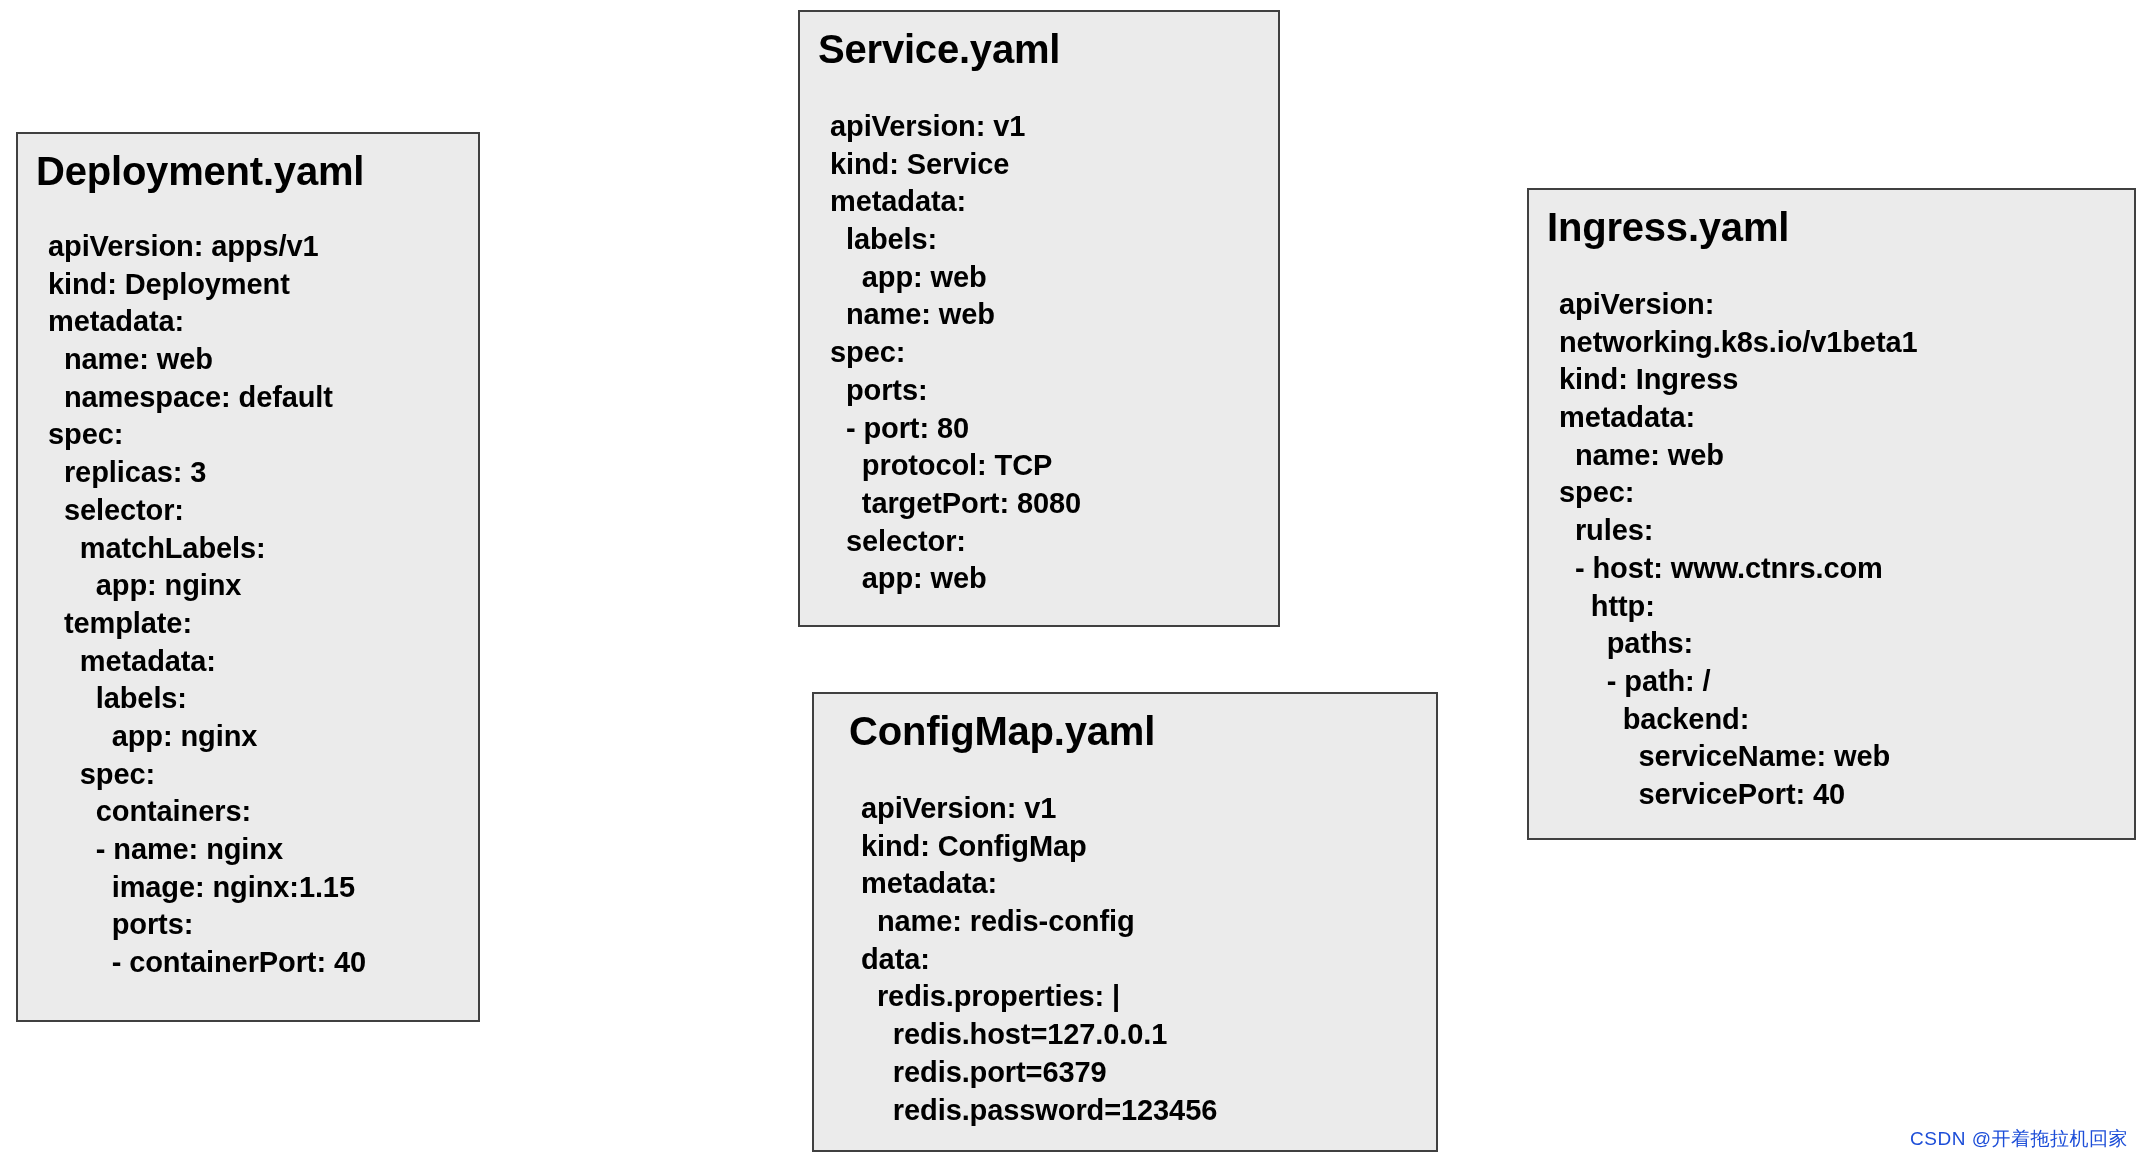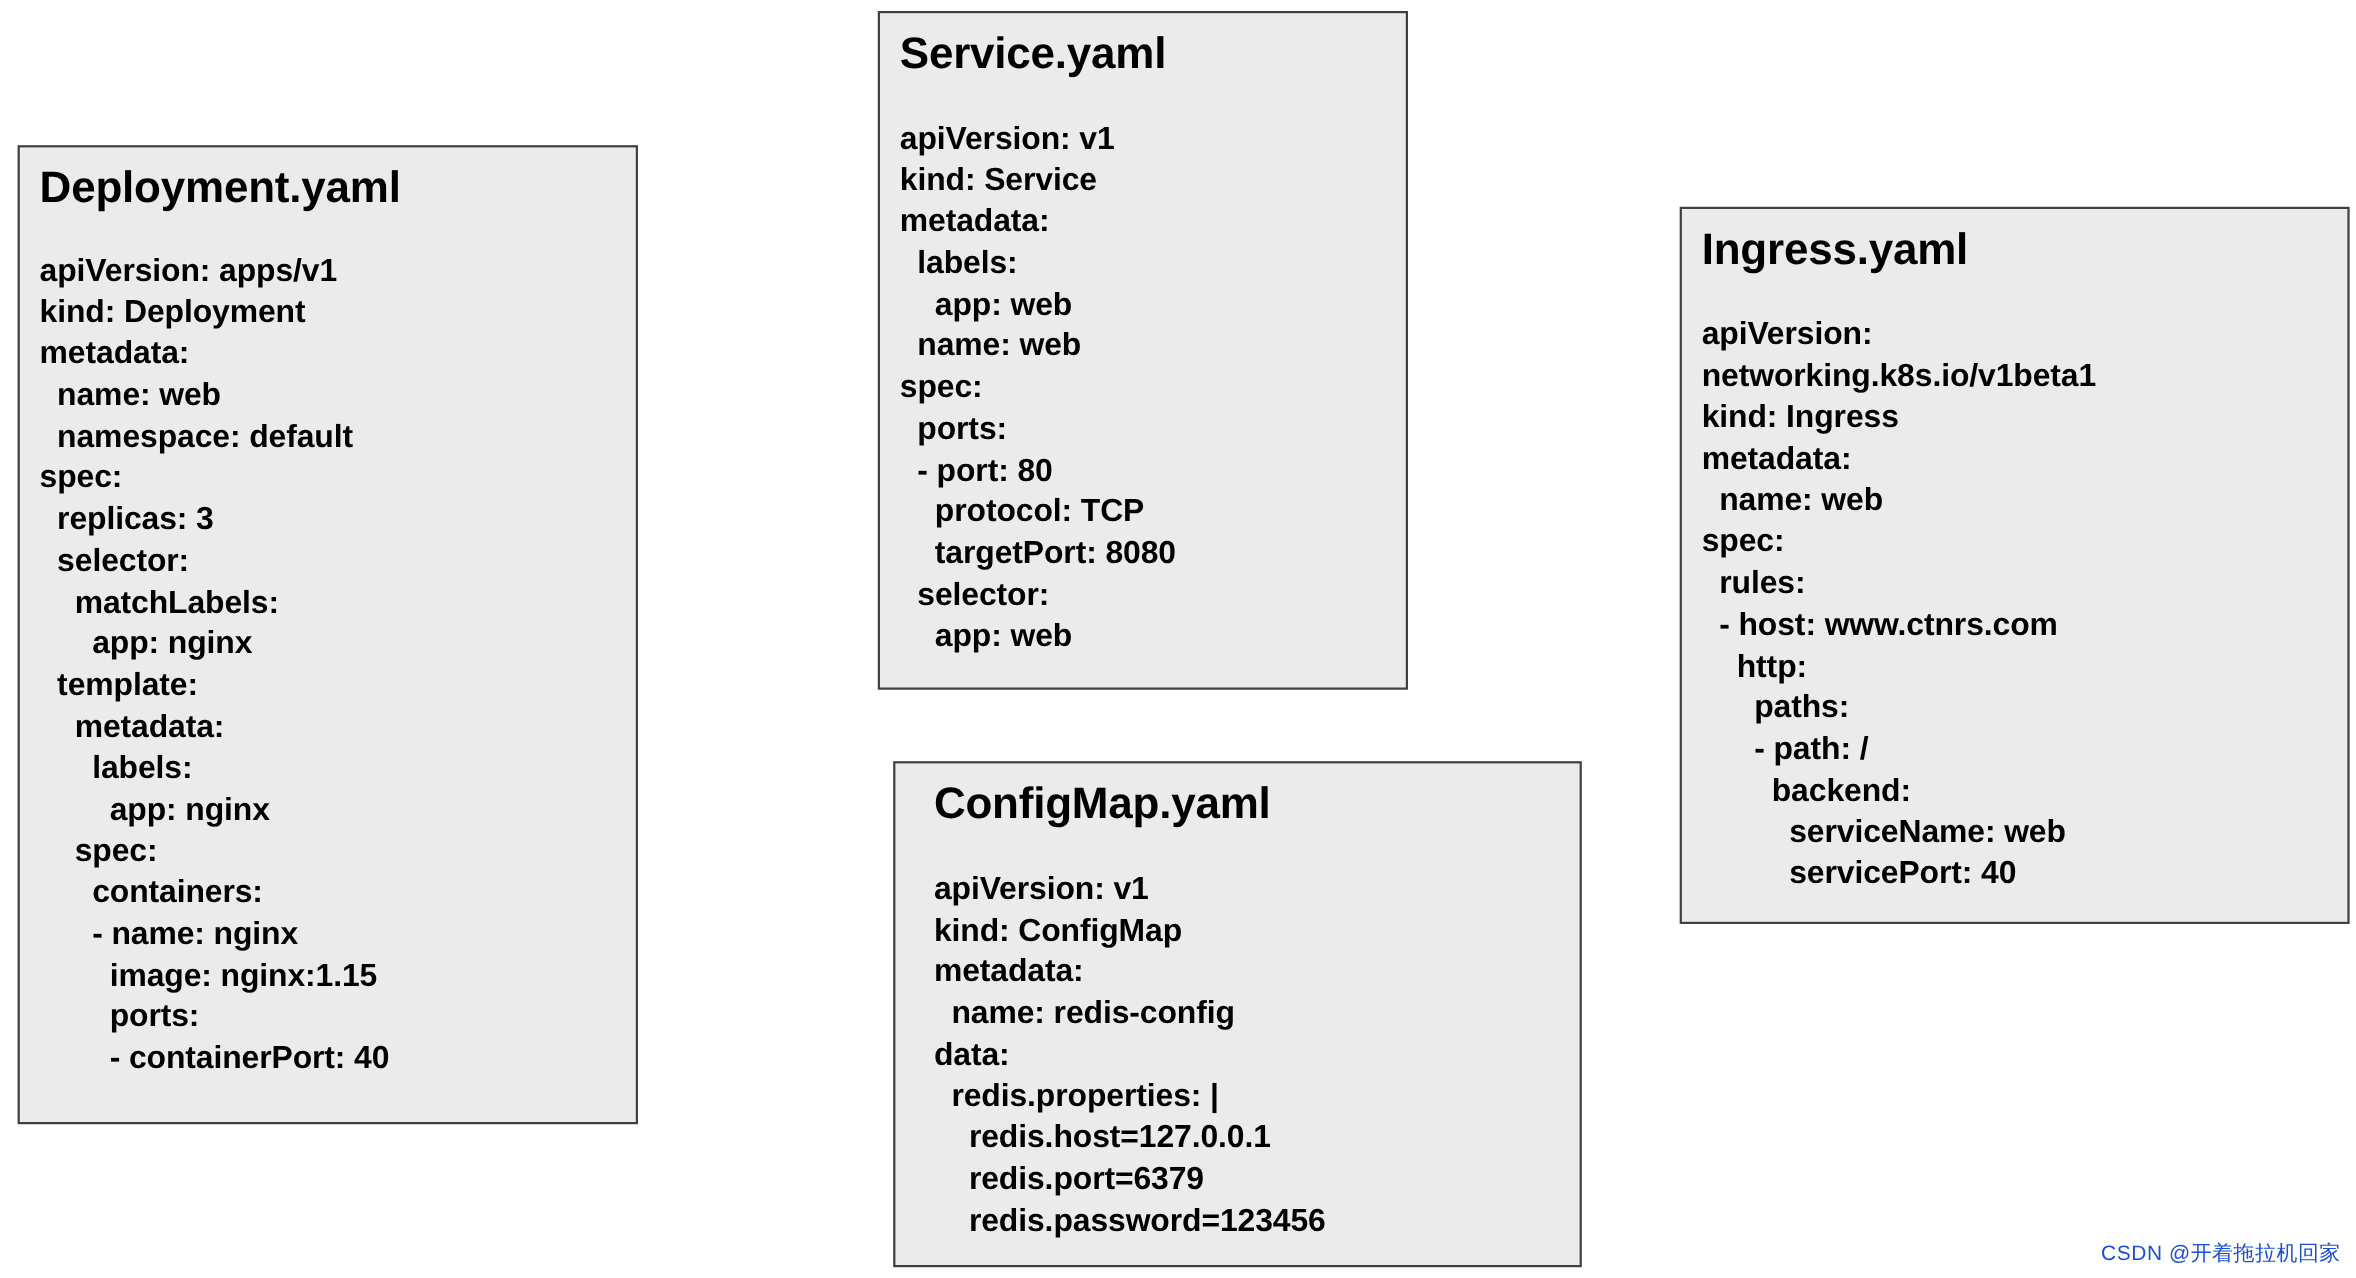"apiVersion: v1" .yaml-body { margin: 0 -> 12px }
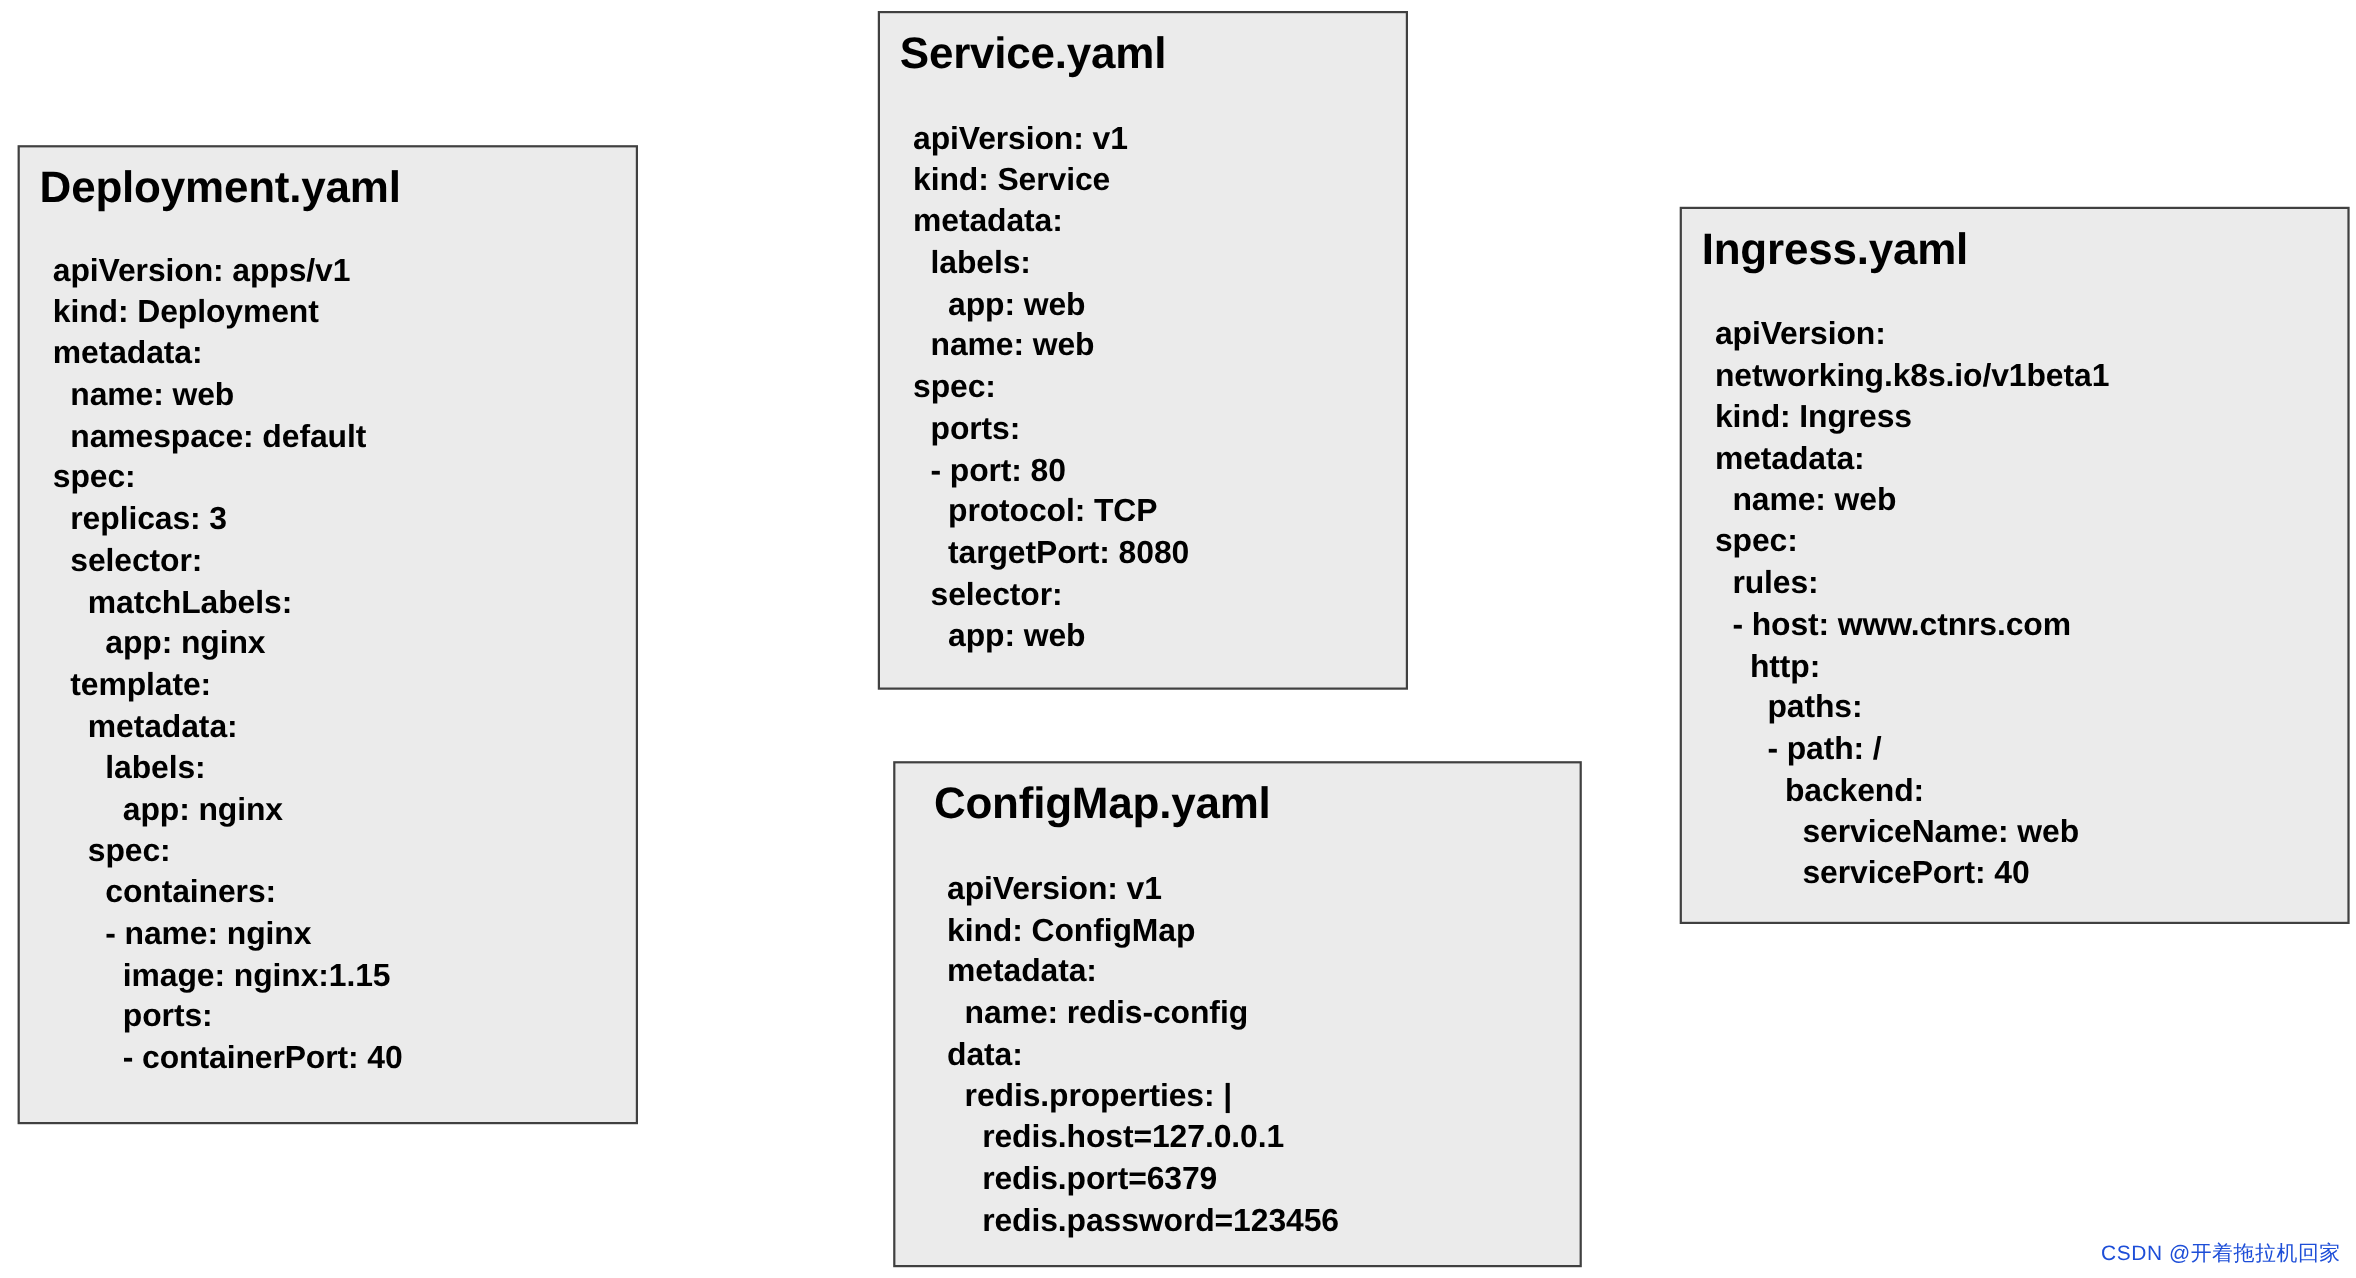"Deployment.yaml" #card-deployment { width: 564px -> 464px }
